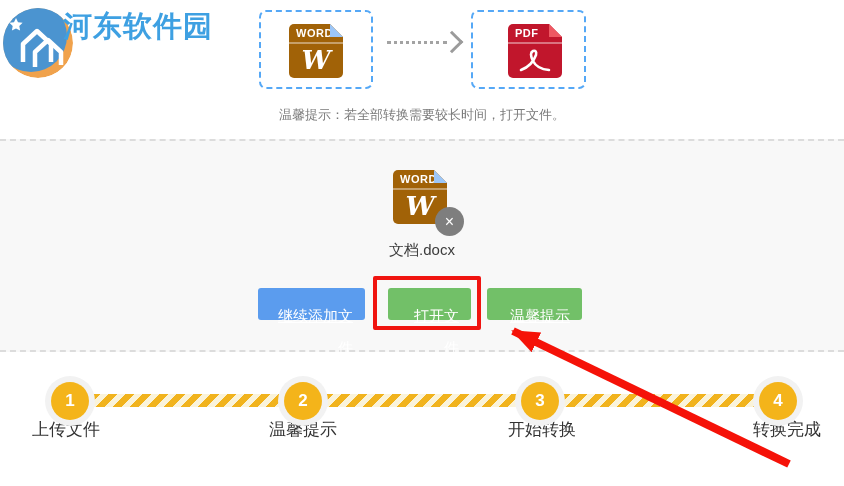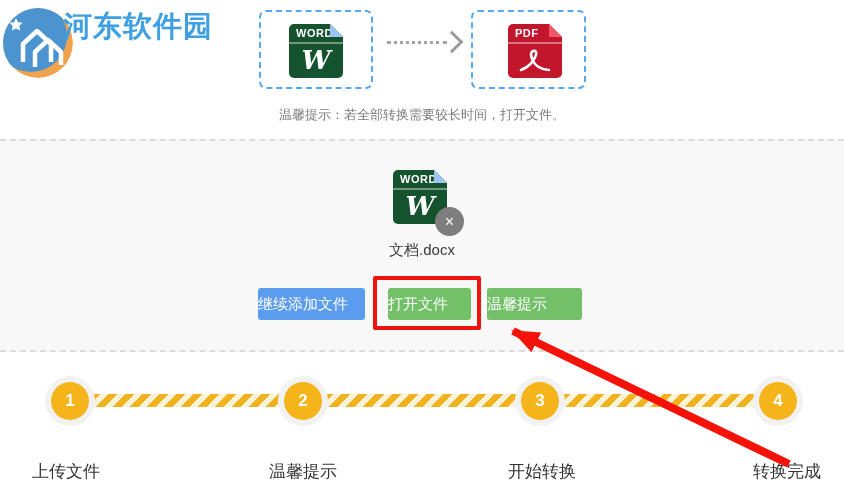"WORD" .icon-blue .icon-body { background: #14532d -> #a16207 }
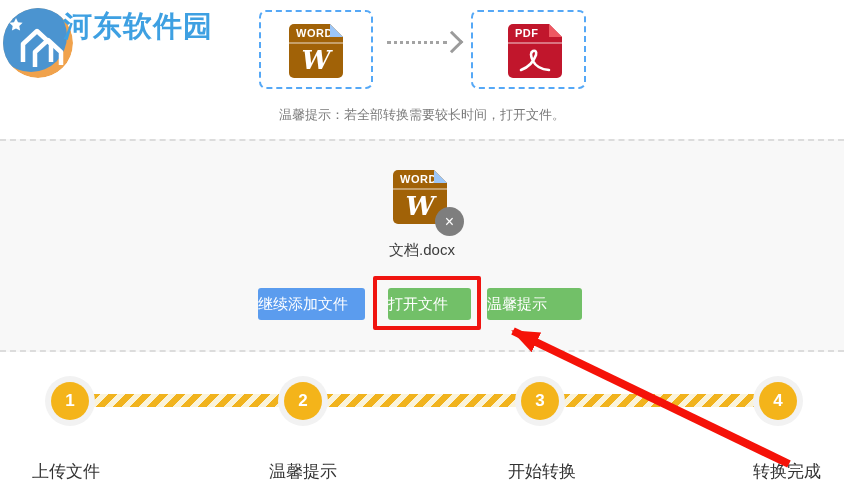"继续添加文件" .btn { padding: 0 -> 12px; text-align: left -> right; text-decoration: none -> underline }
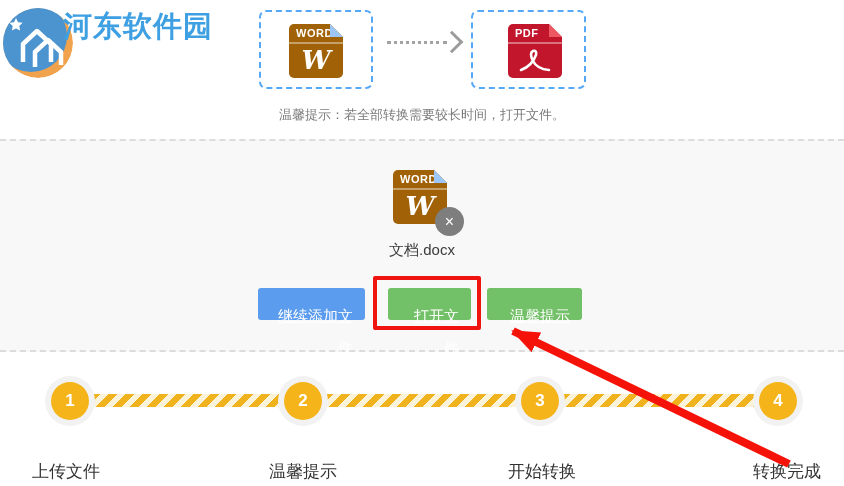"上传文件" .step-label { top: 452px -> 410px }
